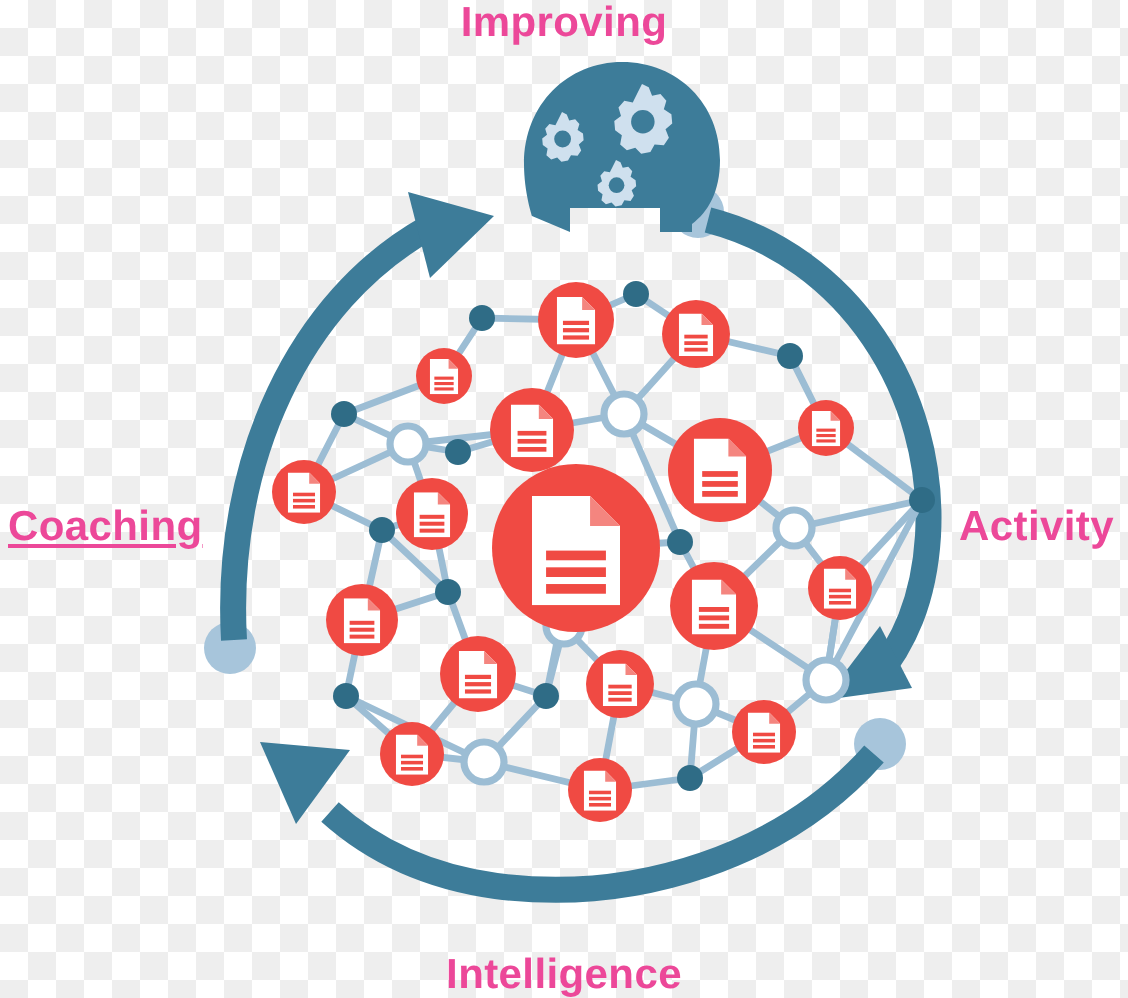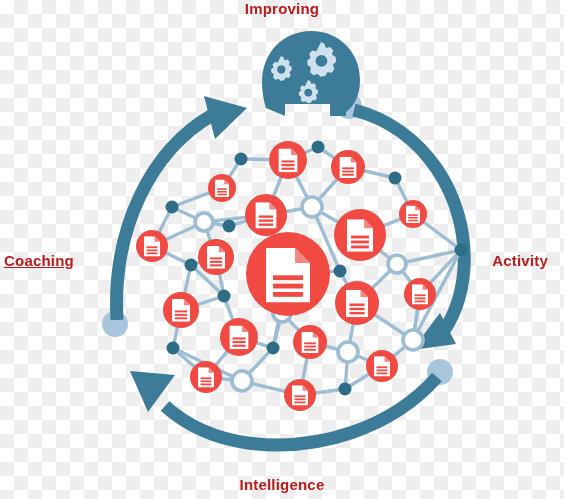"Improving" .lbl { color: #b91c1c -> #ec4899; font-size: 15px -> 21px }
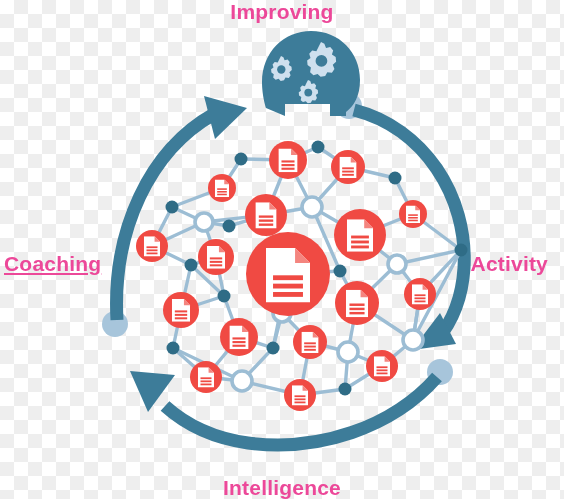"Activity" #lbl-activity { right: 16px -> 7px }
